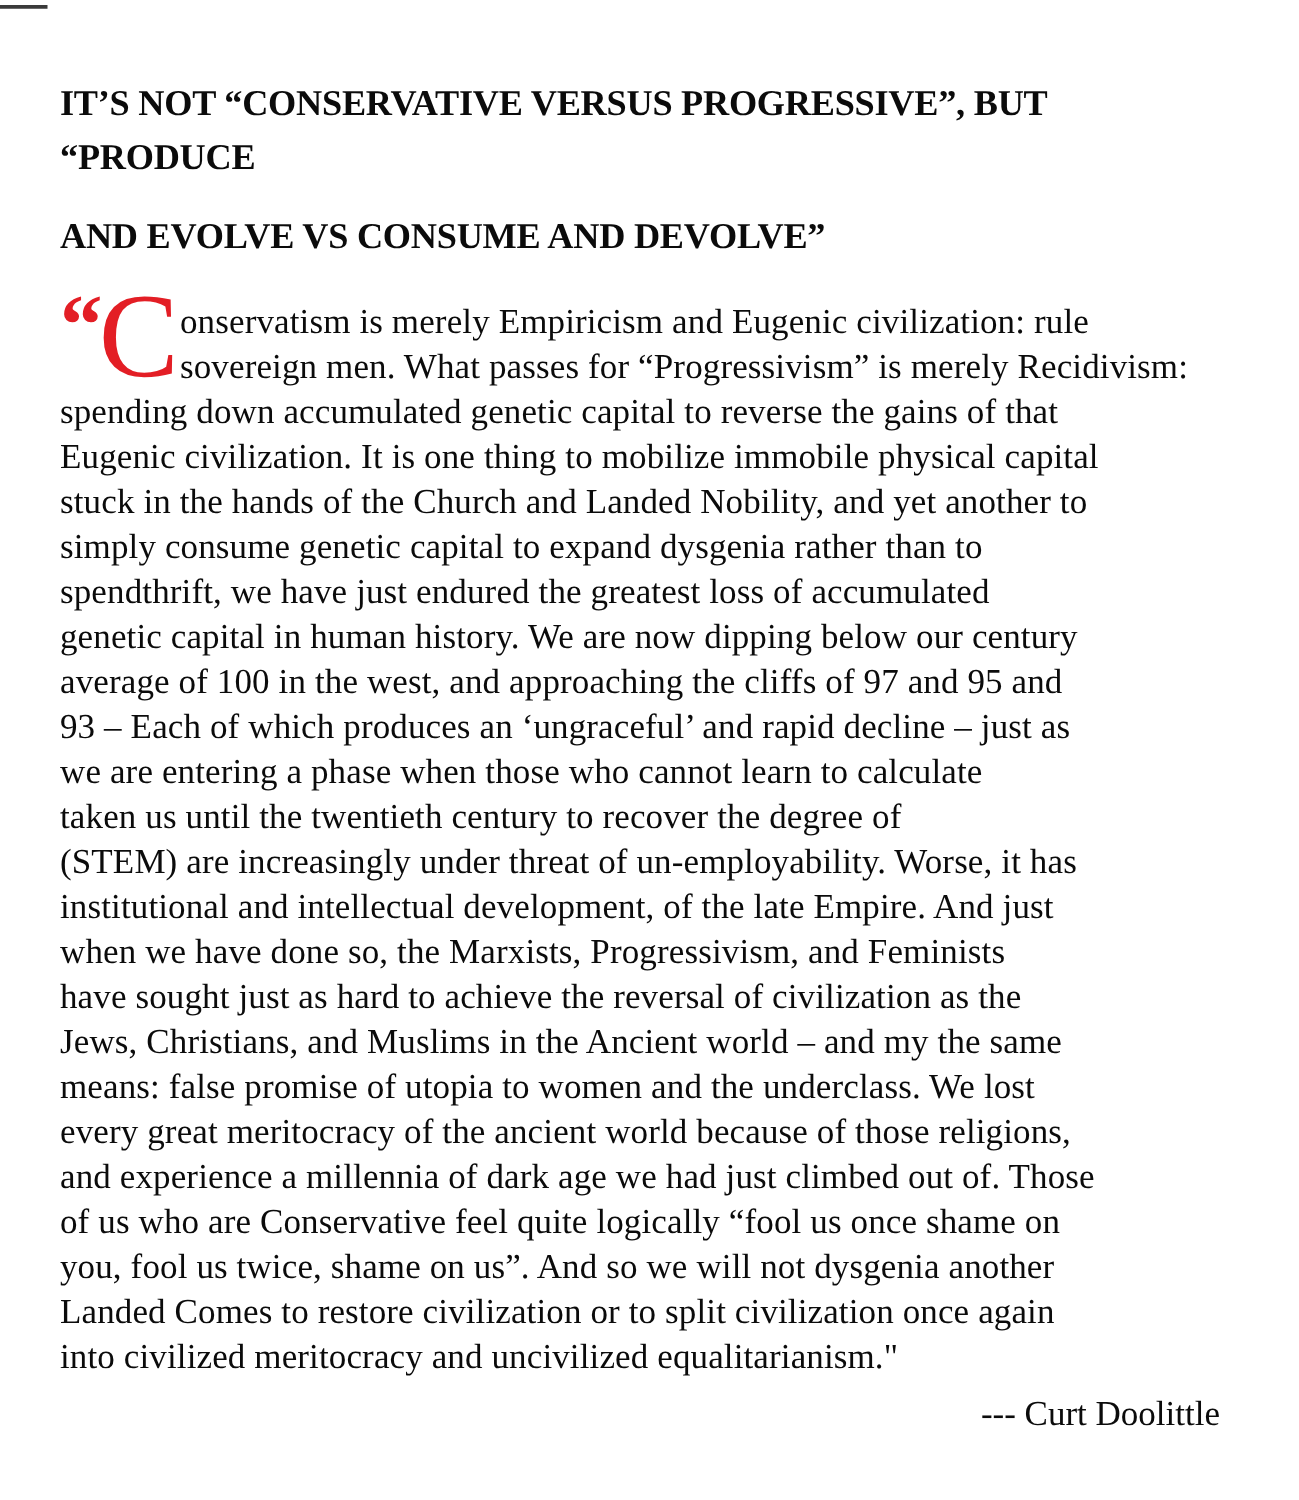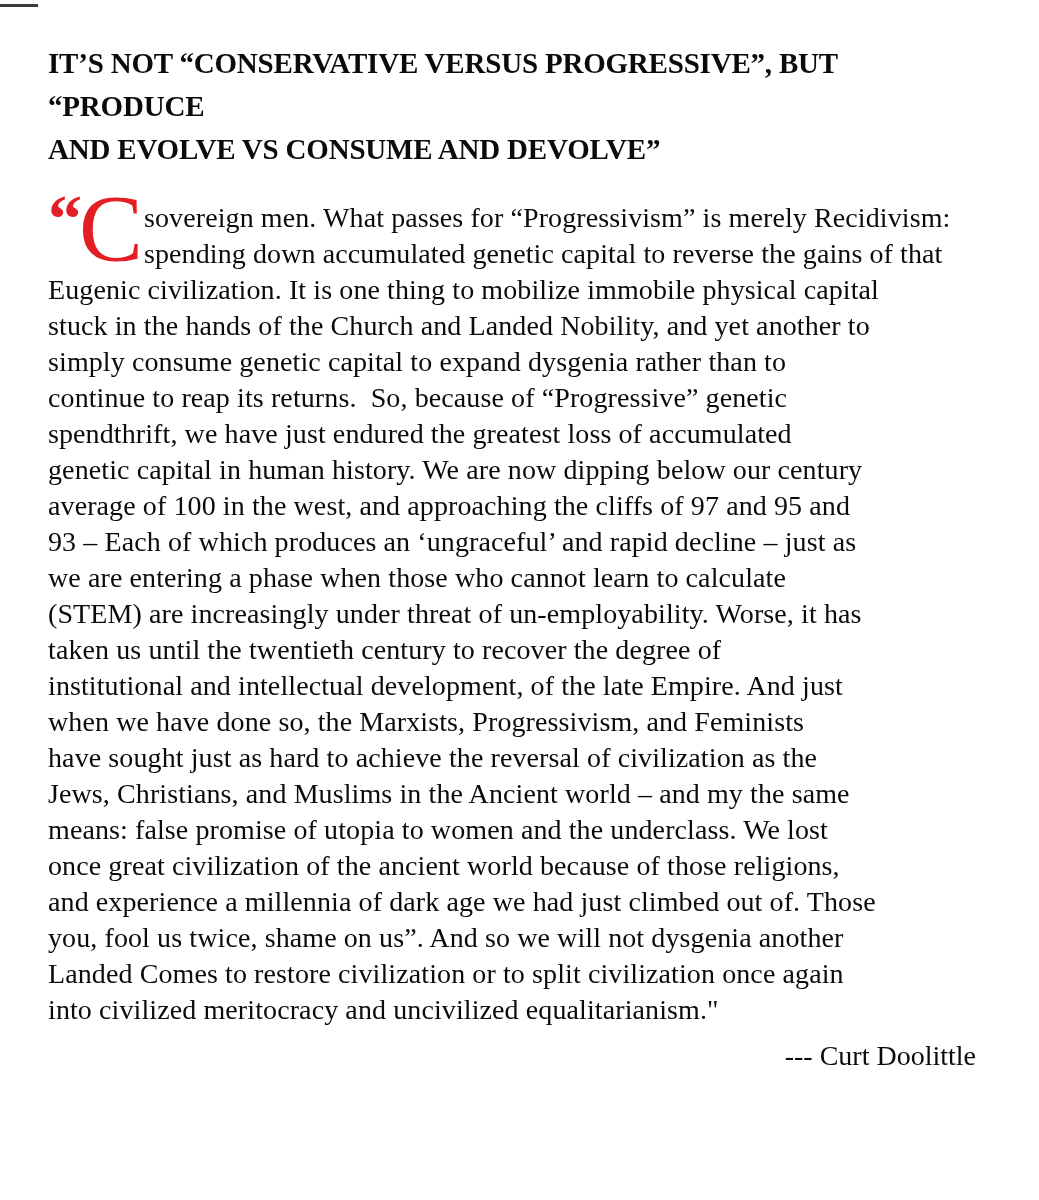"IT’S NOT “CONSERVATIVE VERSUS" .title .line { margin-top: none -> 20px }
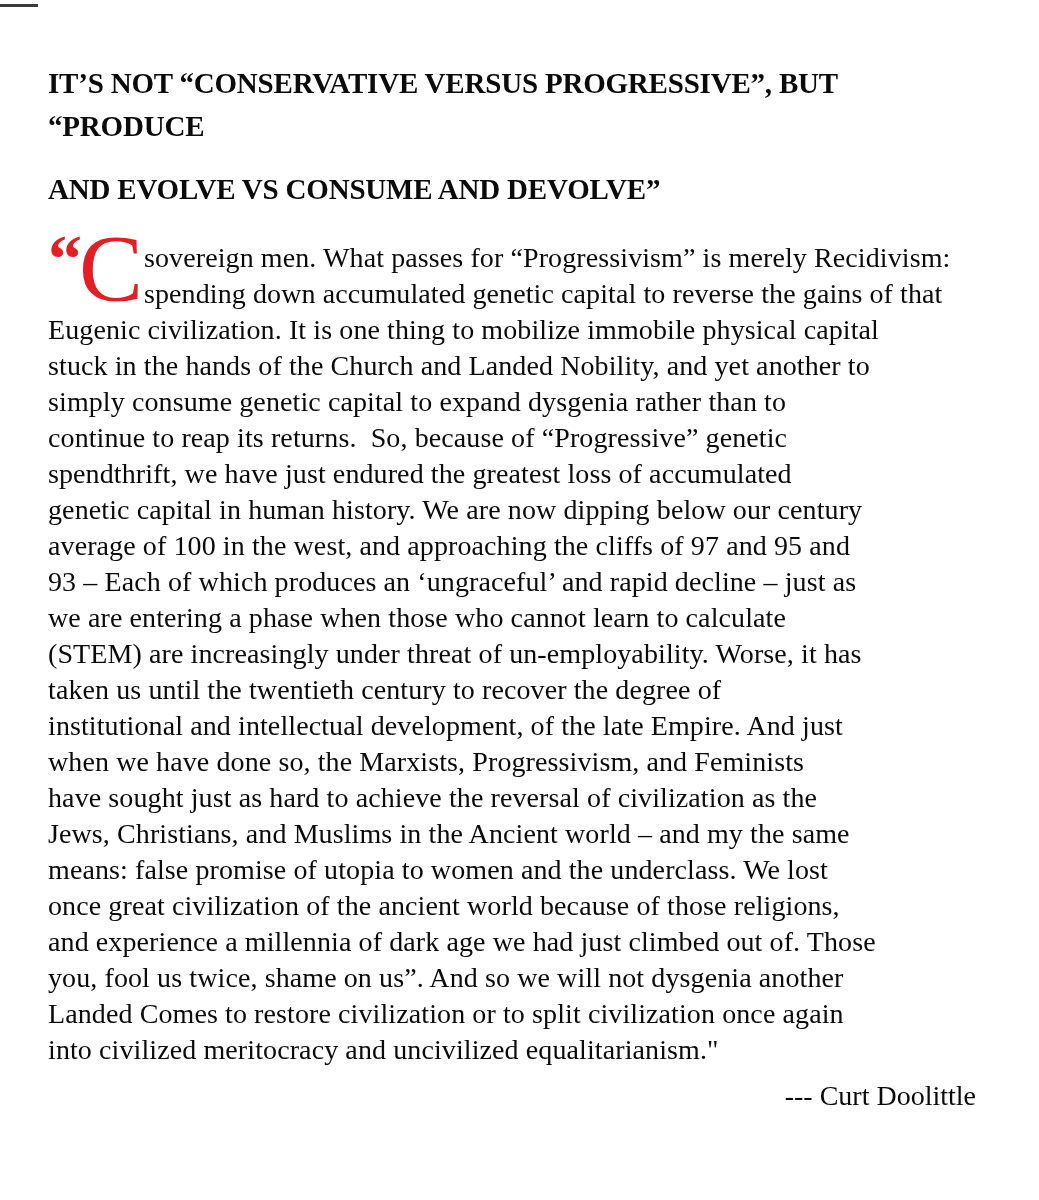"onservatism is merely Empiricism and" div.line { html: none -> <div>onservatism is merely Empiricism and Eugenic civilization: rule</div> }
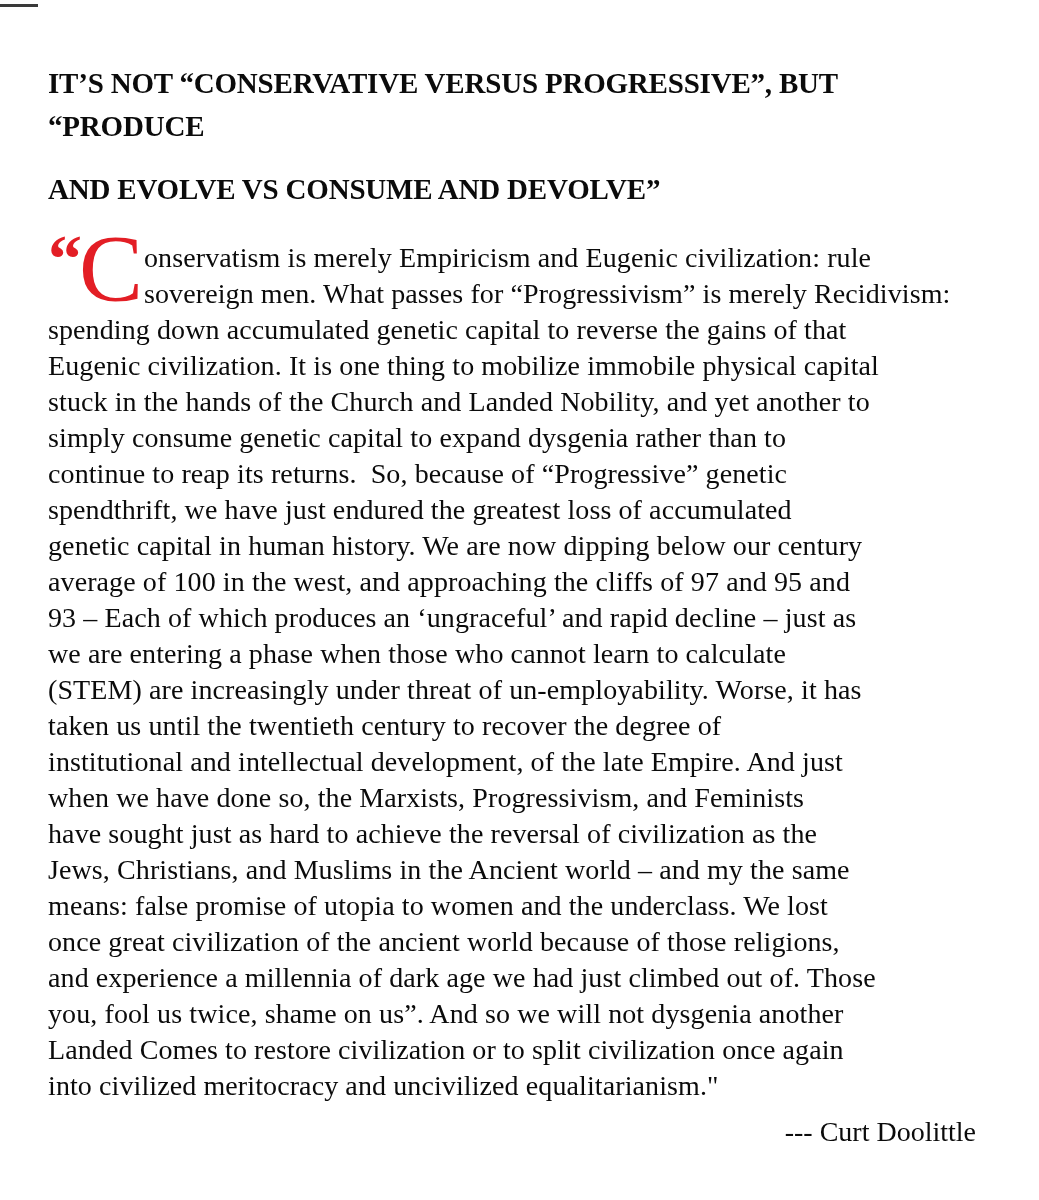"continue to reap its returns." div.line { html: <div>continue to reap its returns. So, because of “Progressive” genetic</div> -> none }
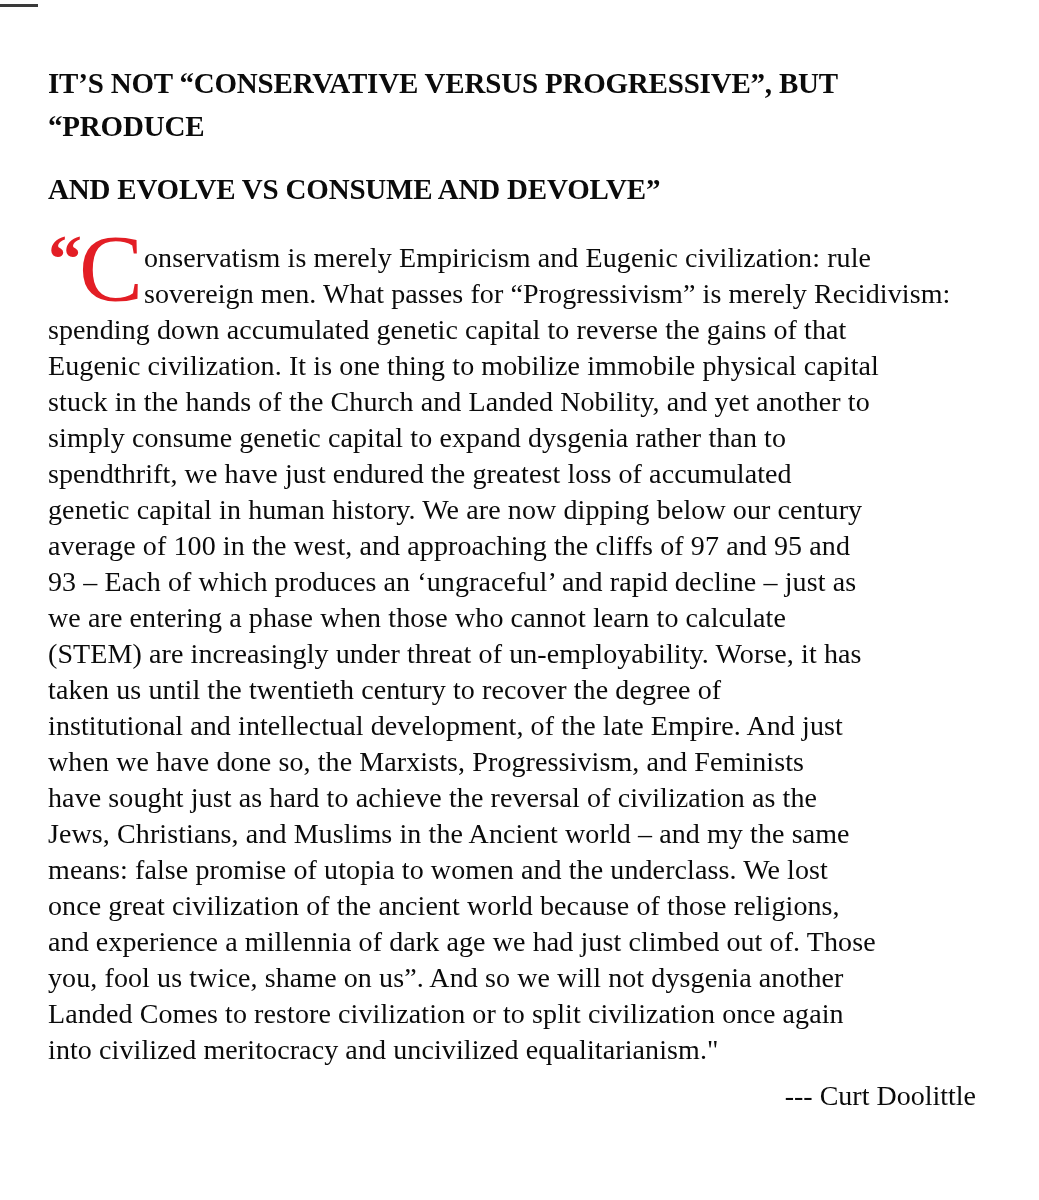"(STEM) are increasingly under threat" div.line { order: before "taken us until the twentieth" -> after "taken us until the twentieth" }
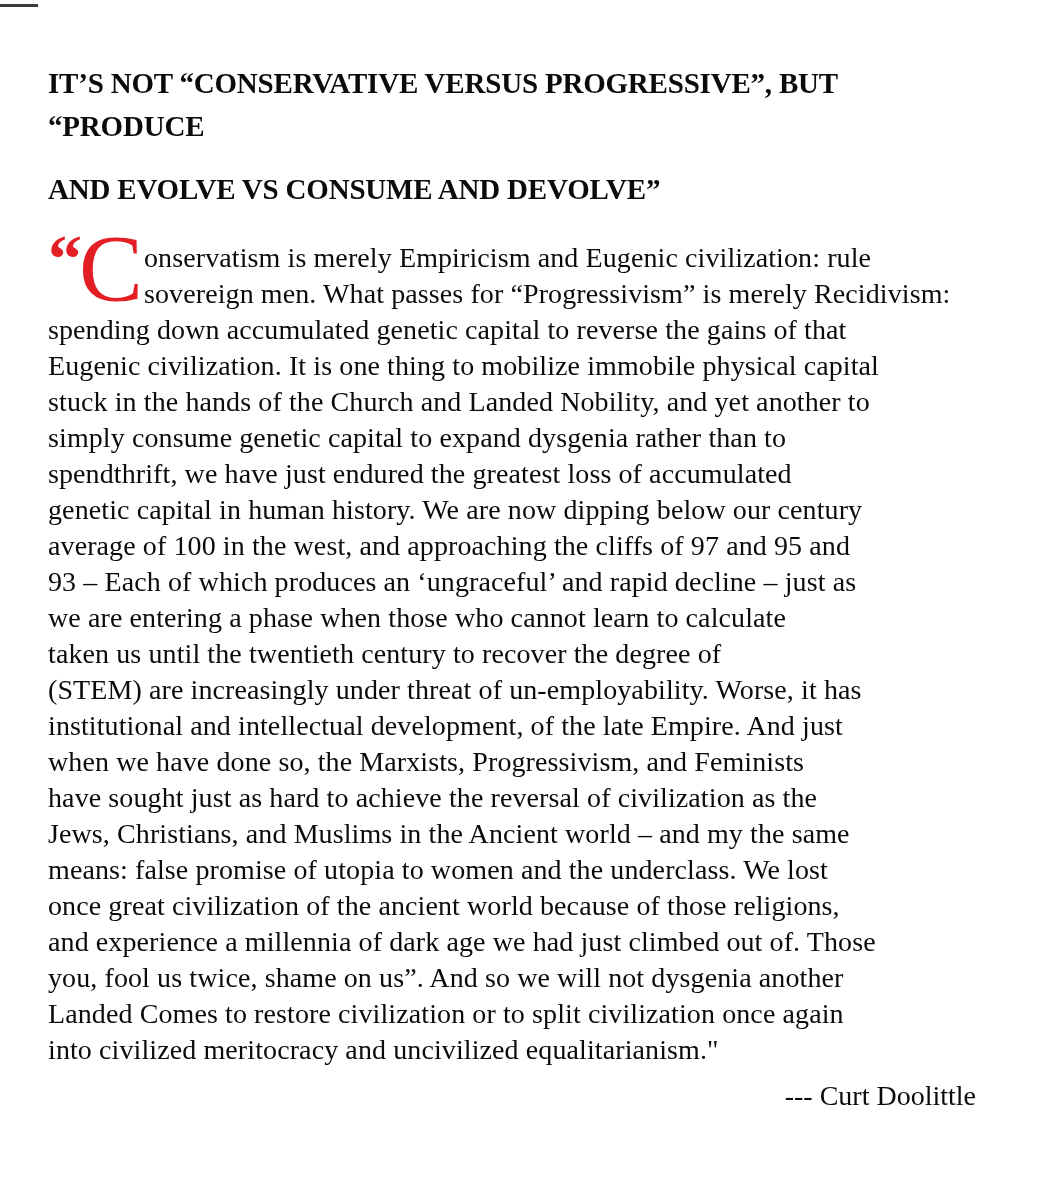"once great civilization of the" div.line { text: once great civilization -> every great meritocracy }
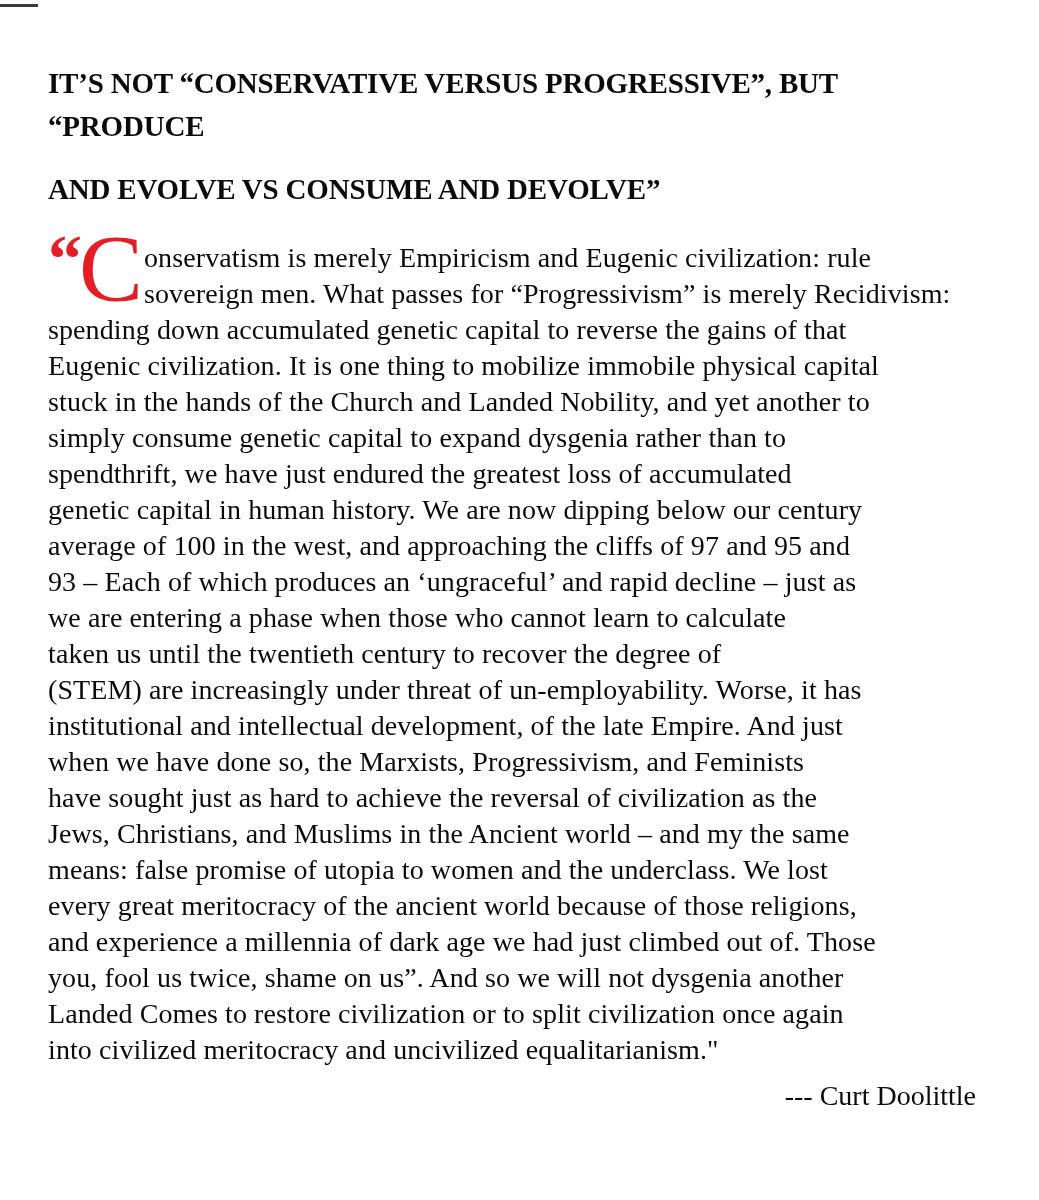"of us who are Conservative" div.line { html: none -> <div>of us who are Conservative feel quite logically “fool us once shame on</div> }
